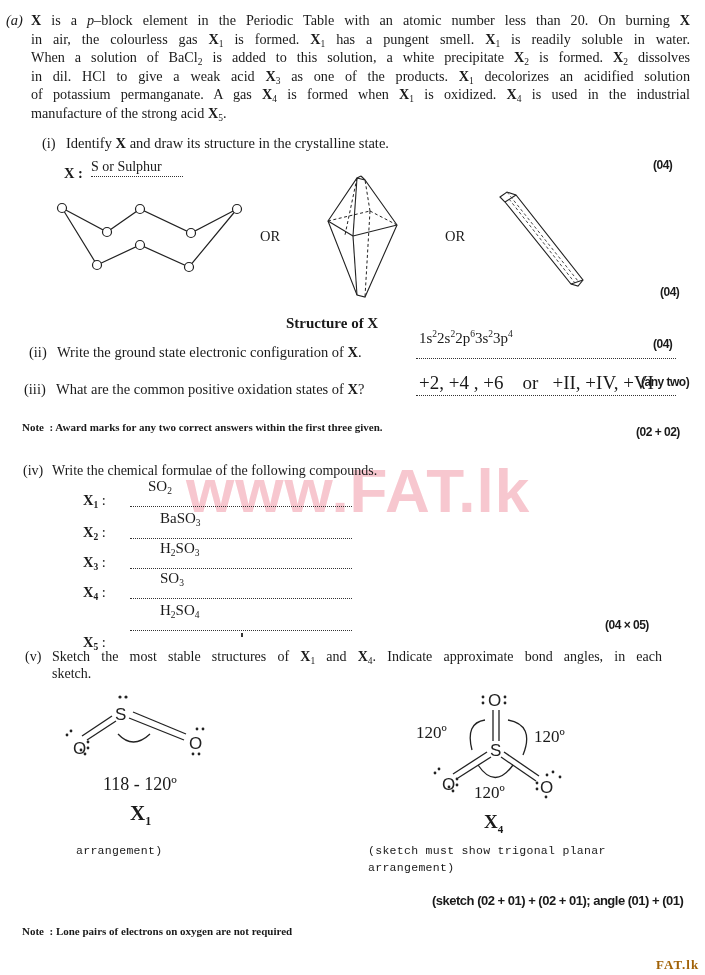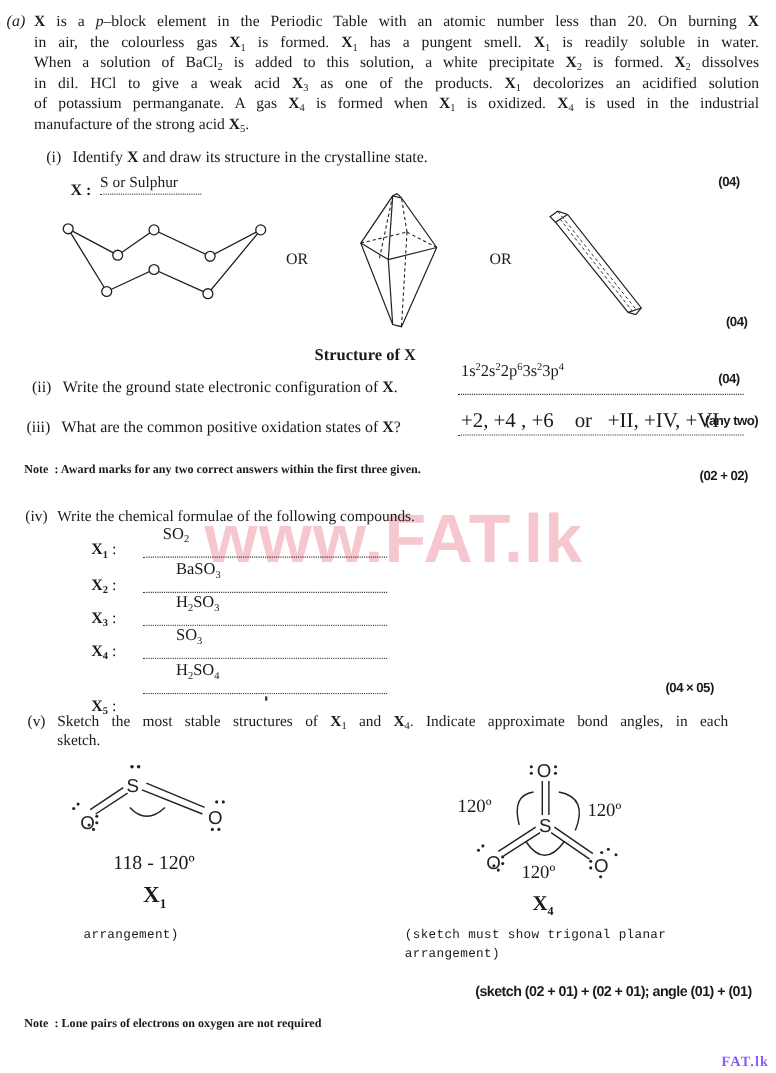"FAT.lk" .footer-brand { color: #8b5cf6 -> #a16207 }
